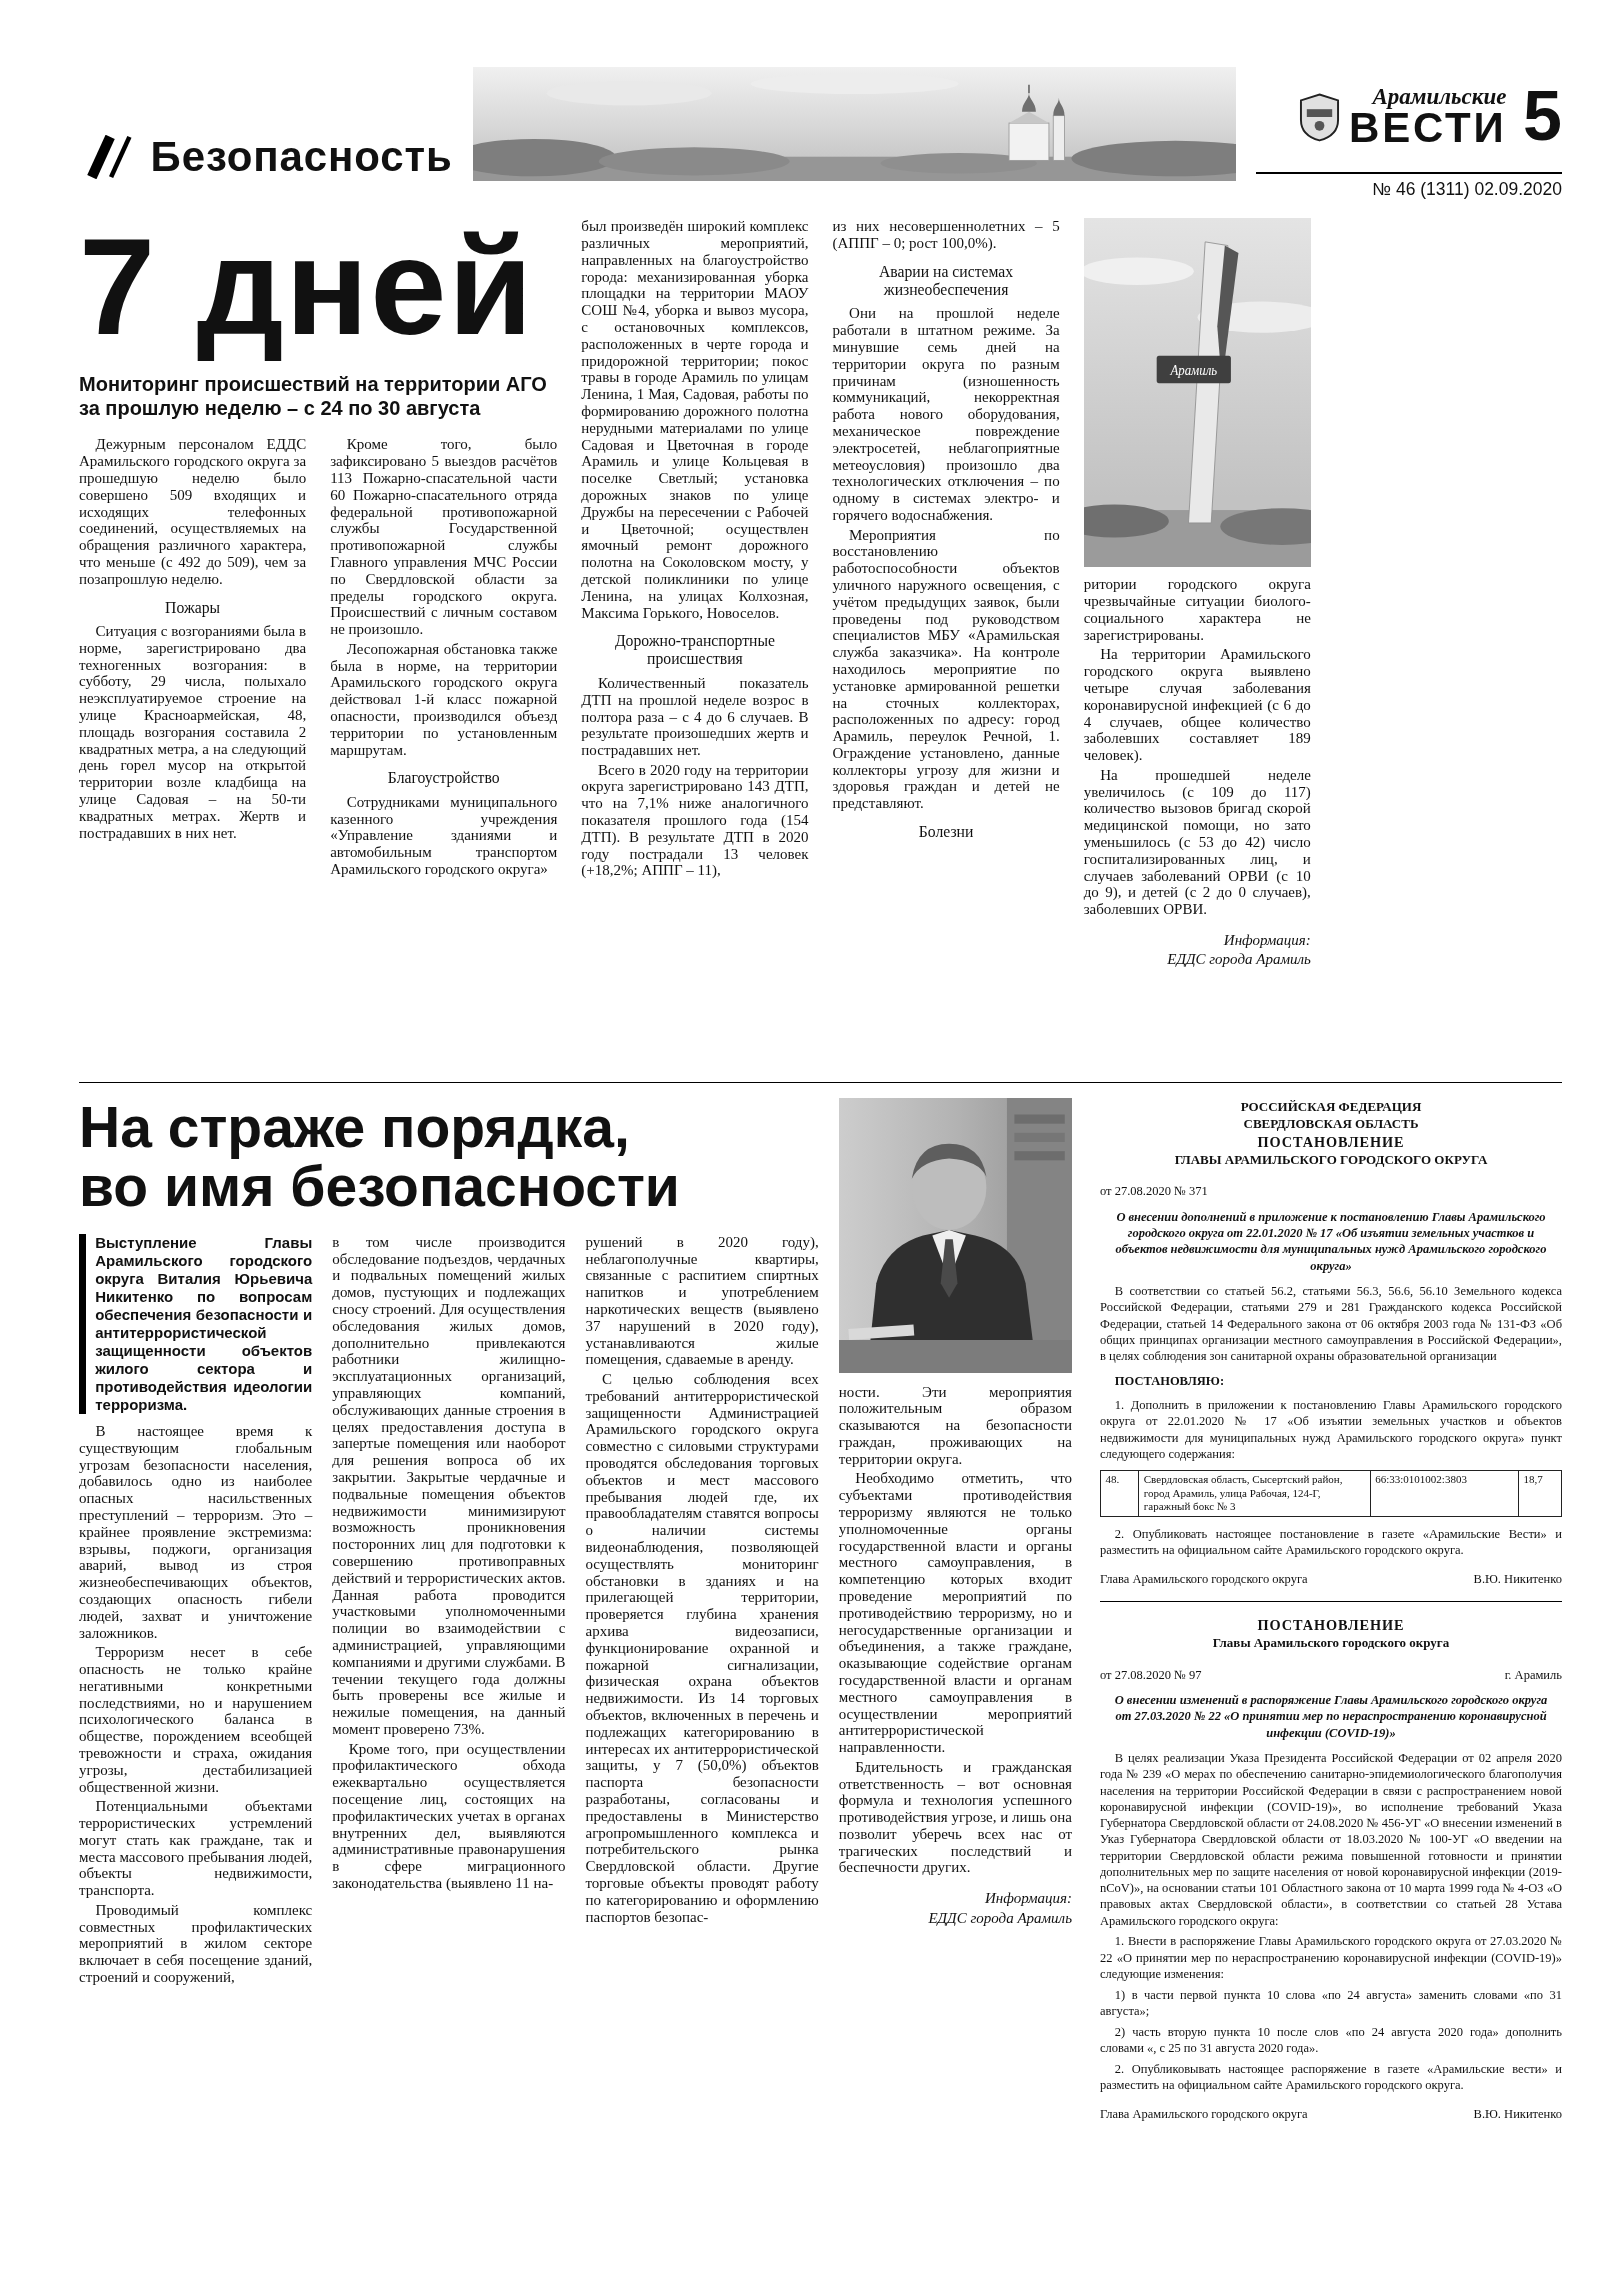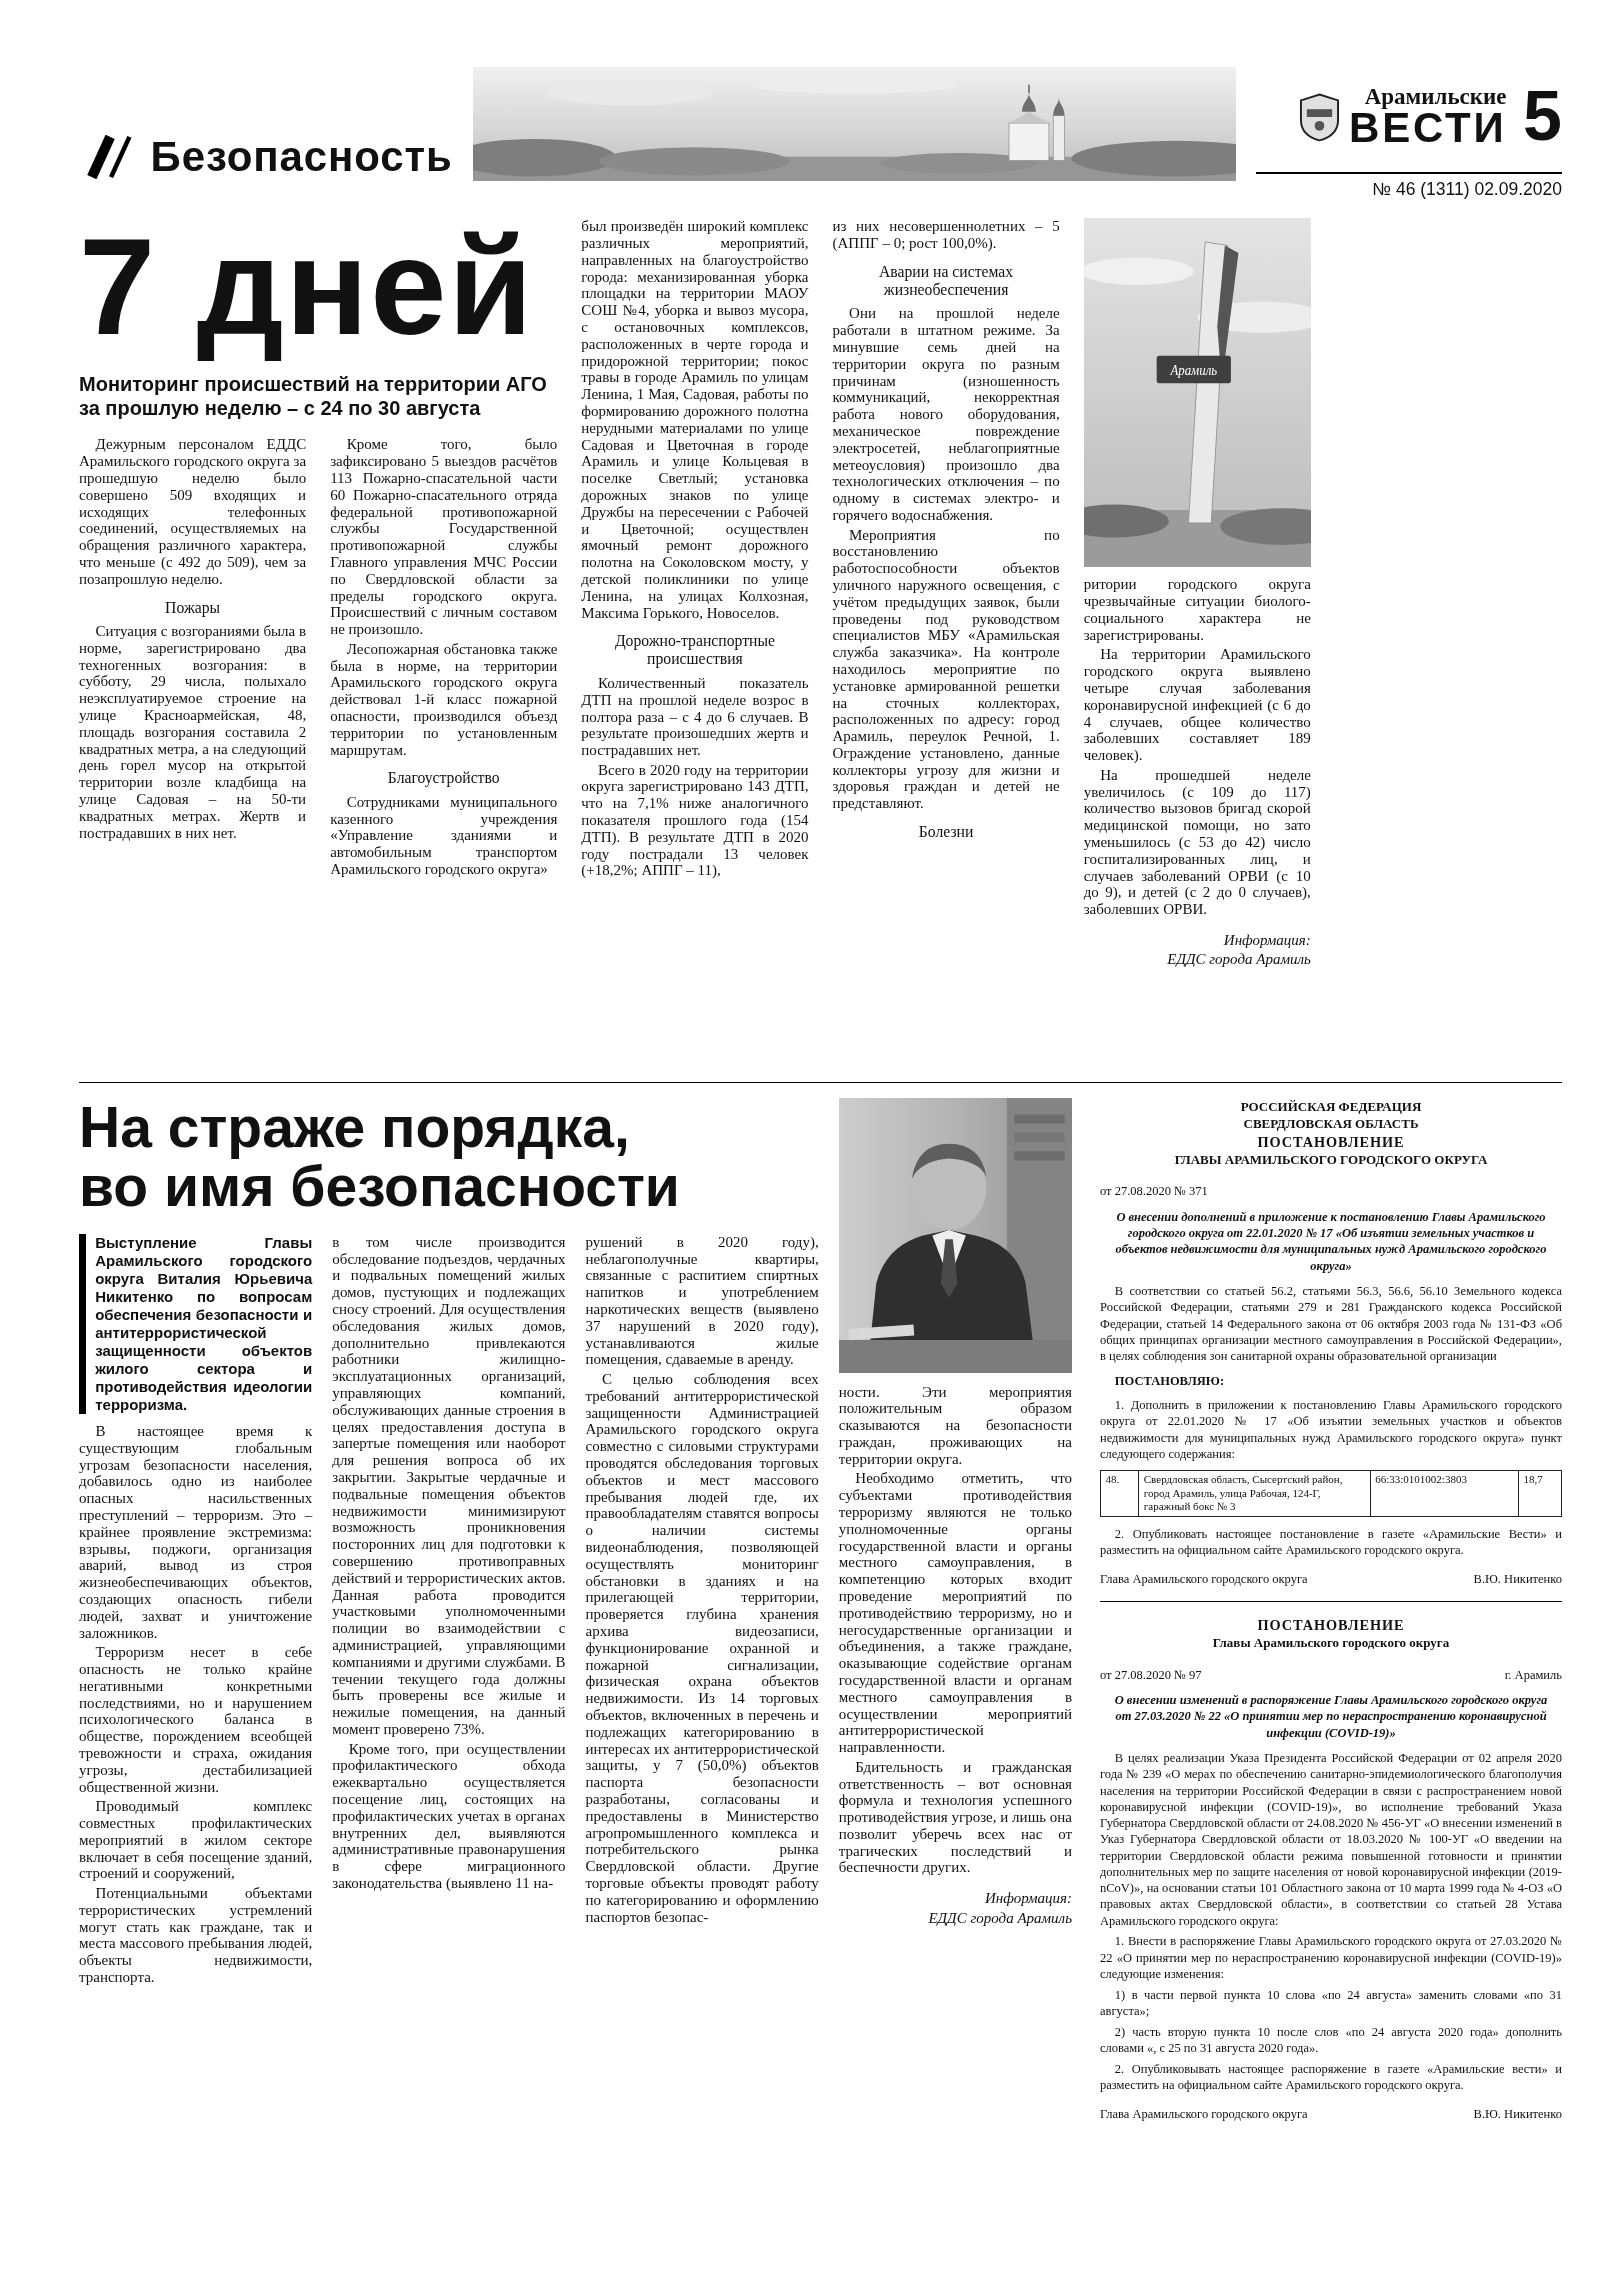"Арамильские" .logo-top { font-style: none -> italic }
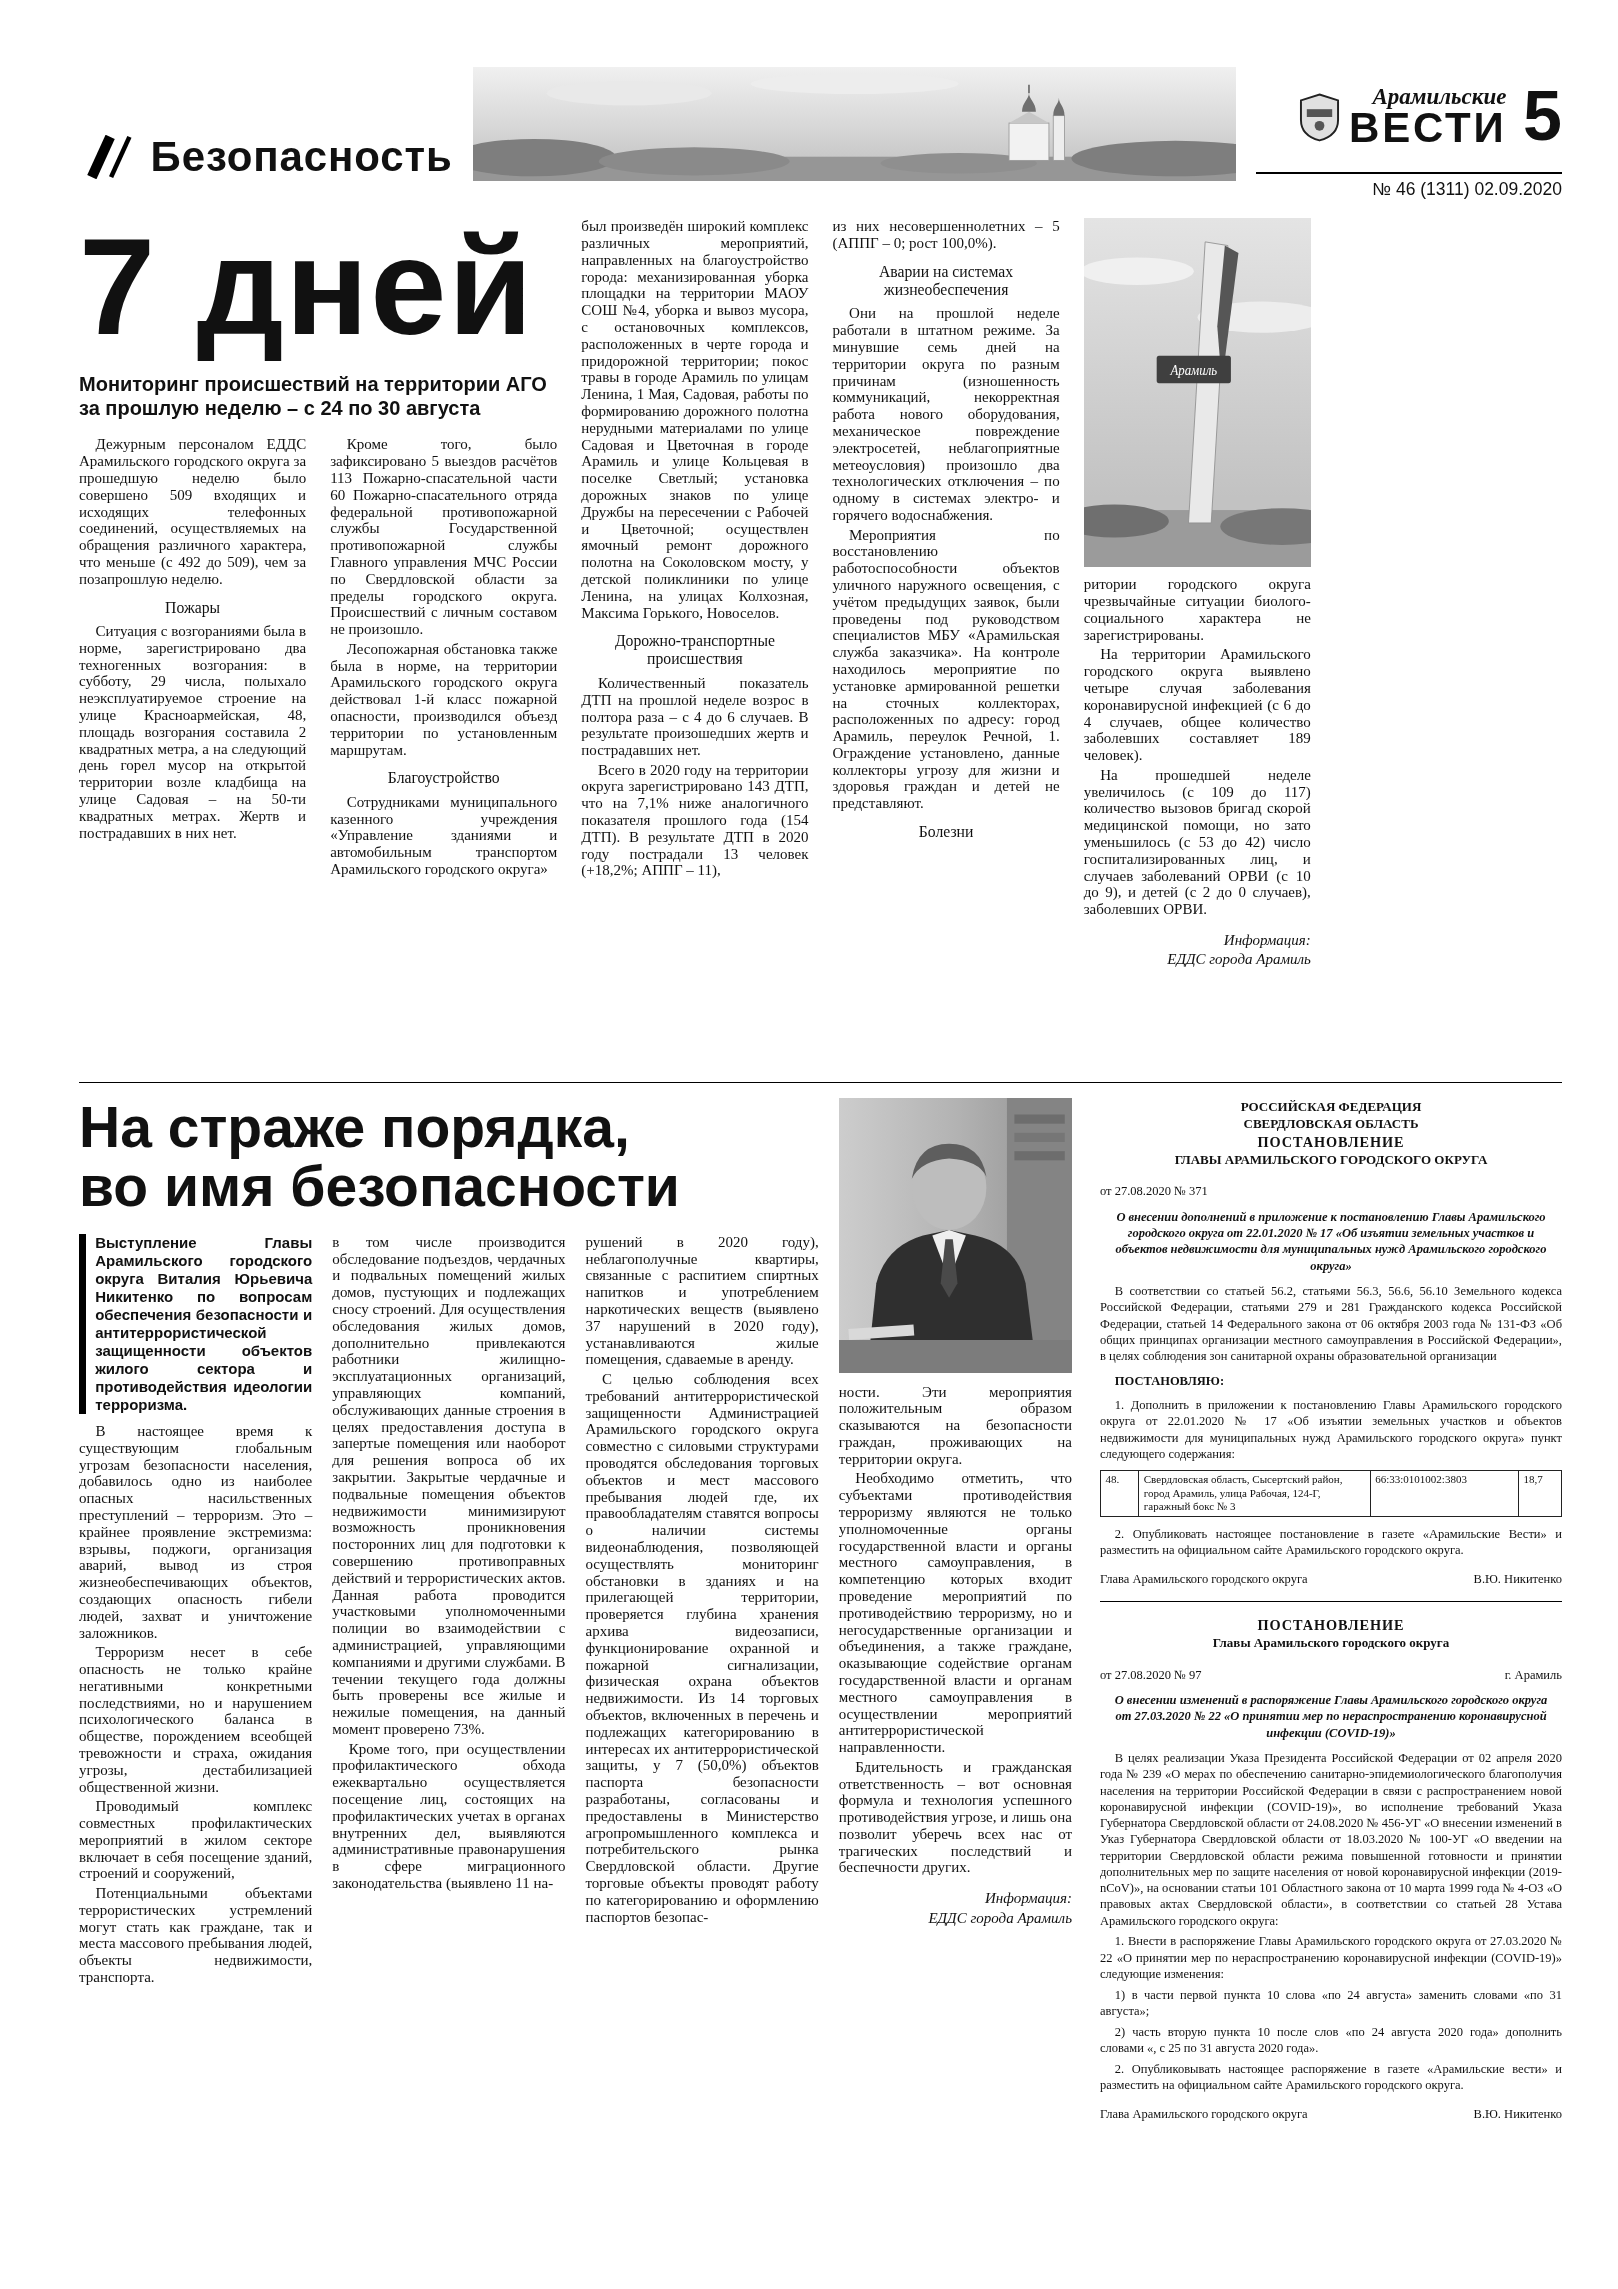"Проводимый комплекс совместных" p.body-p { order: before "Потенциальными объектами" -> after "Потенциальными объектами" }
